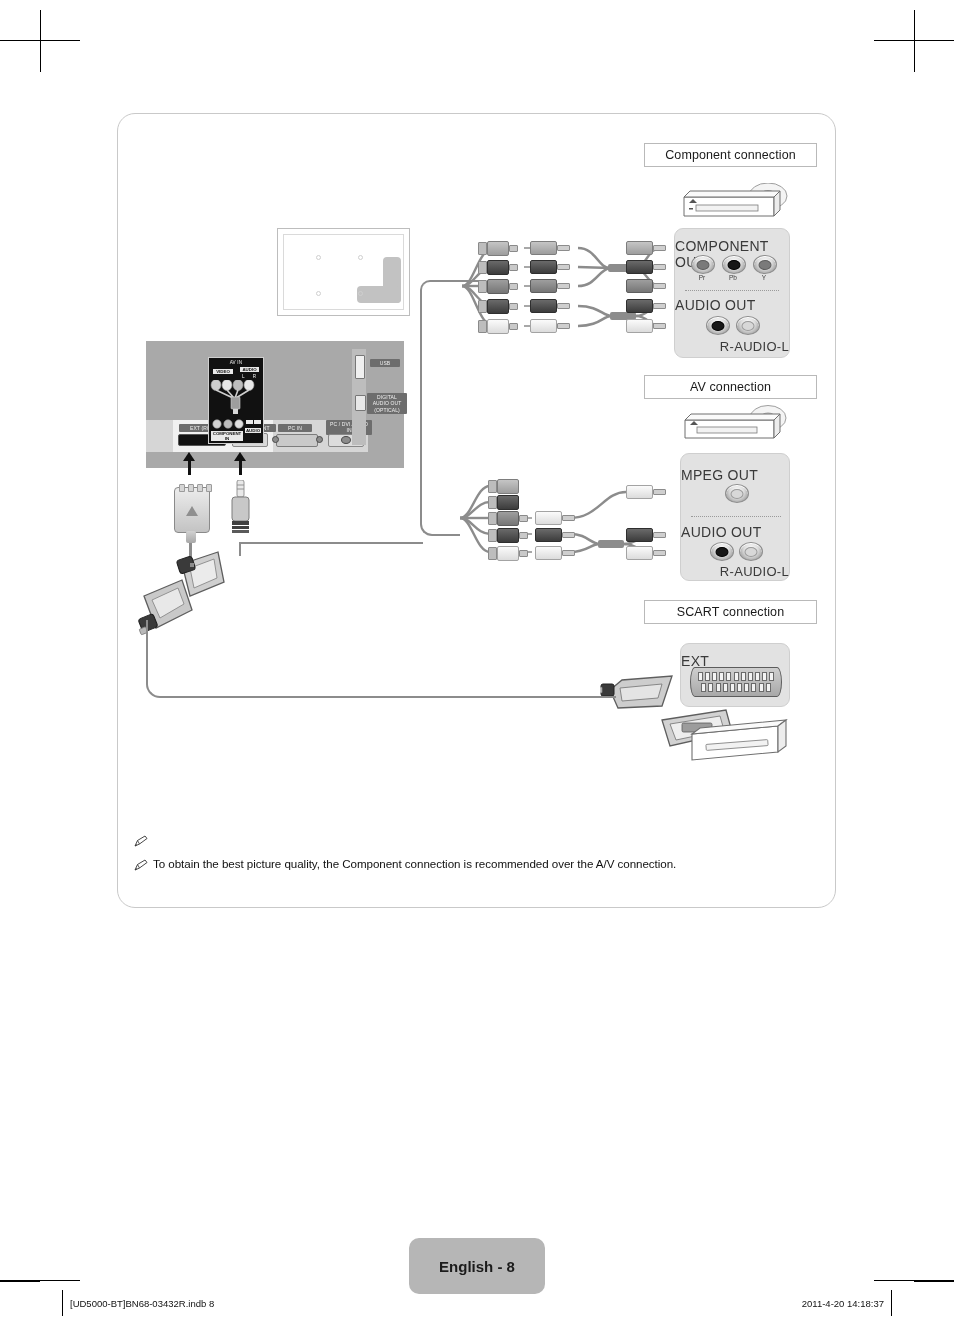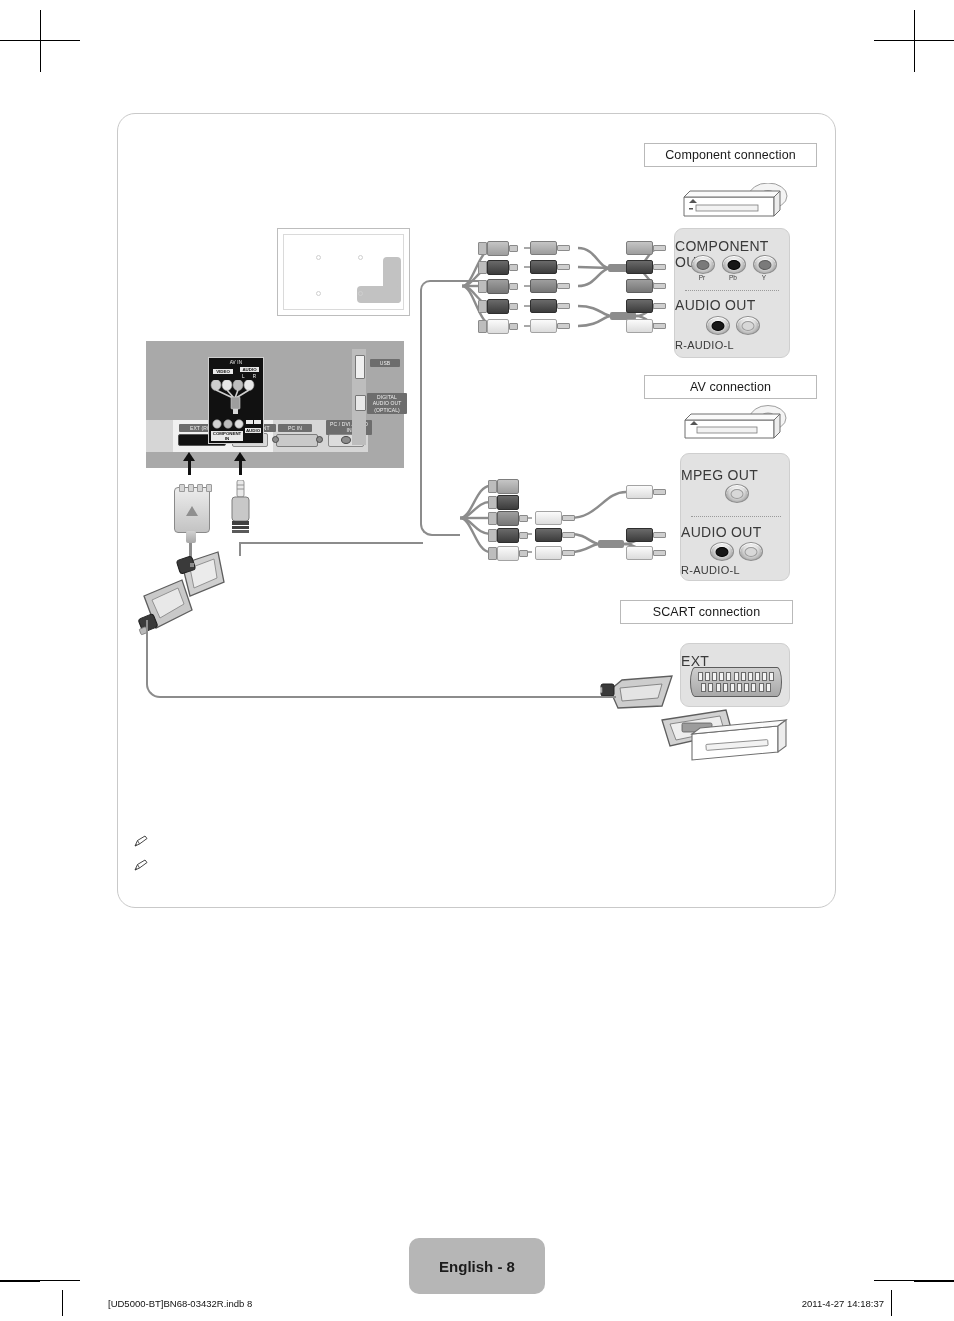"R-AUDIO-L" .panel-sub { font-size: 11px -> 13px; text-align: left -> right }
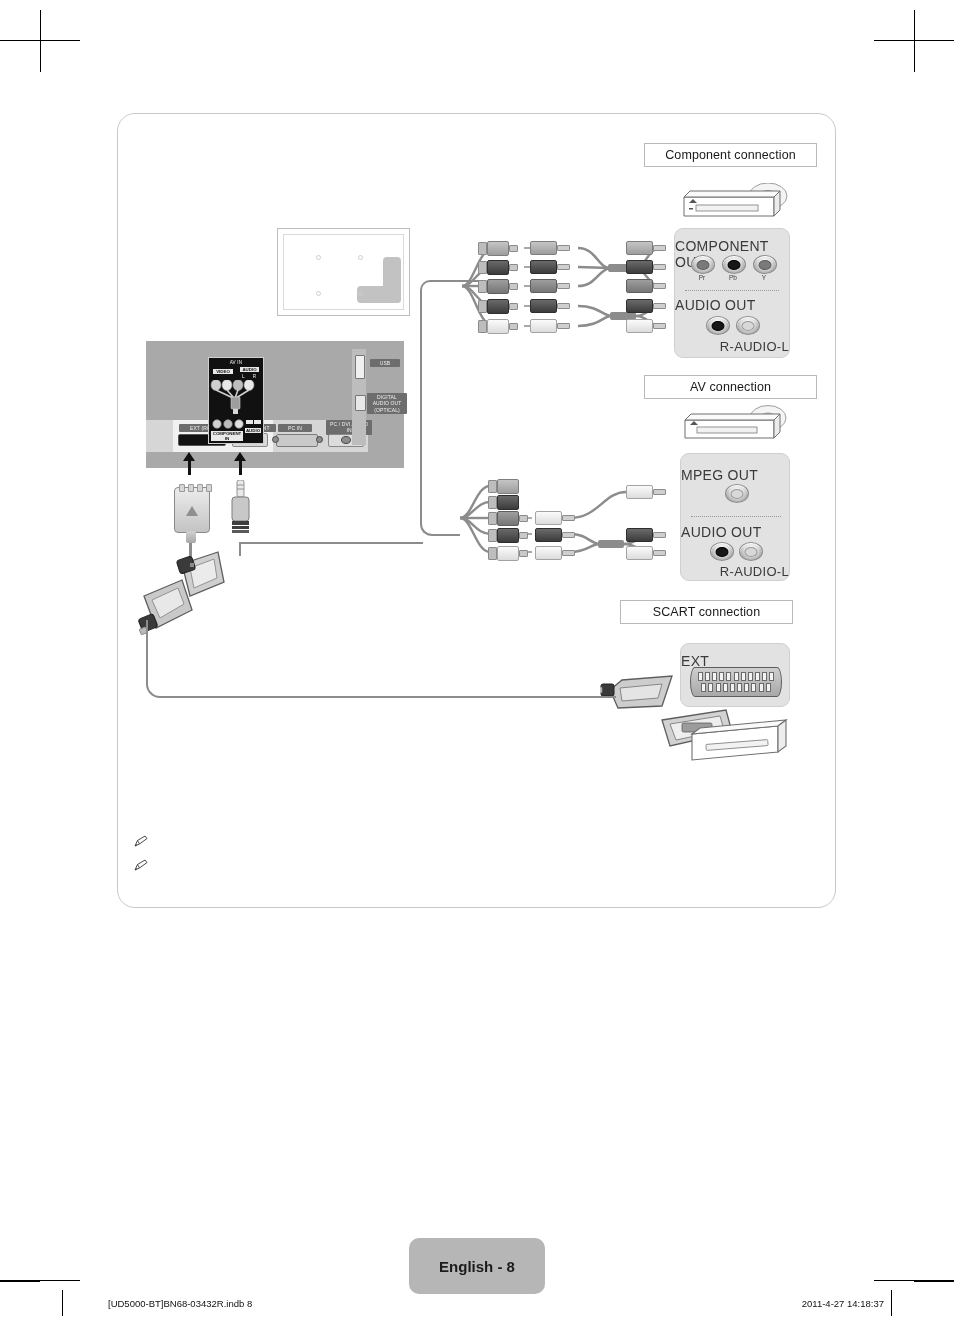"SCART connection" div.sec-label { left: 620px -> 644px }
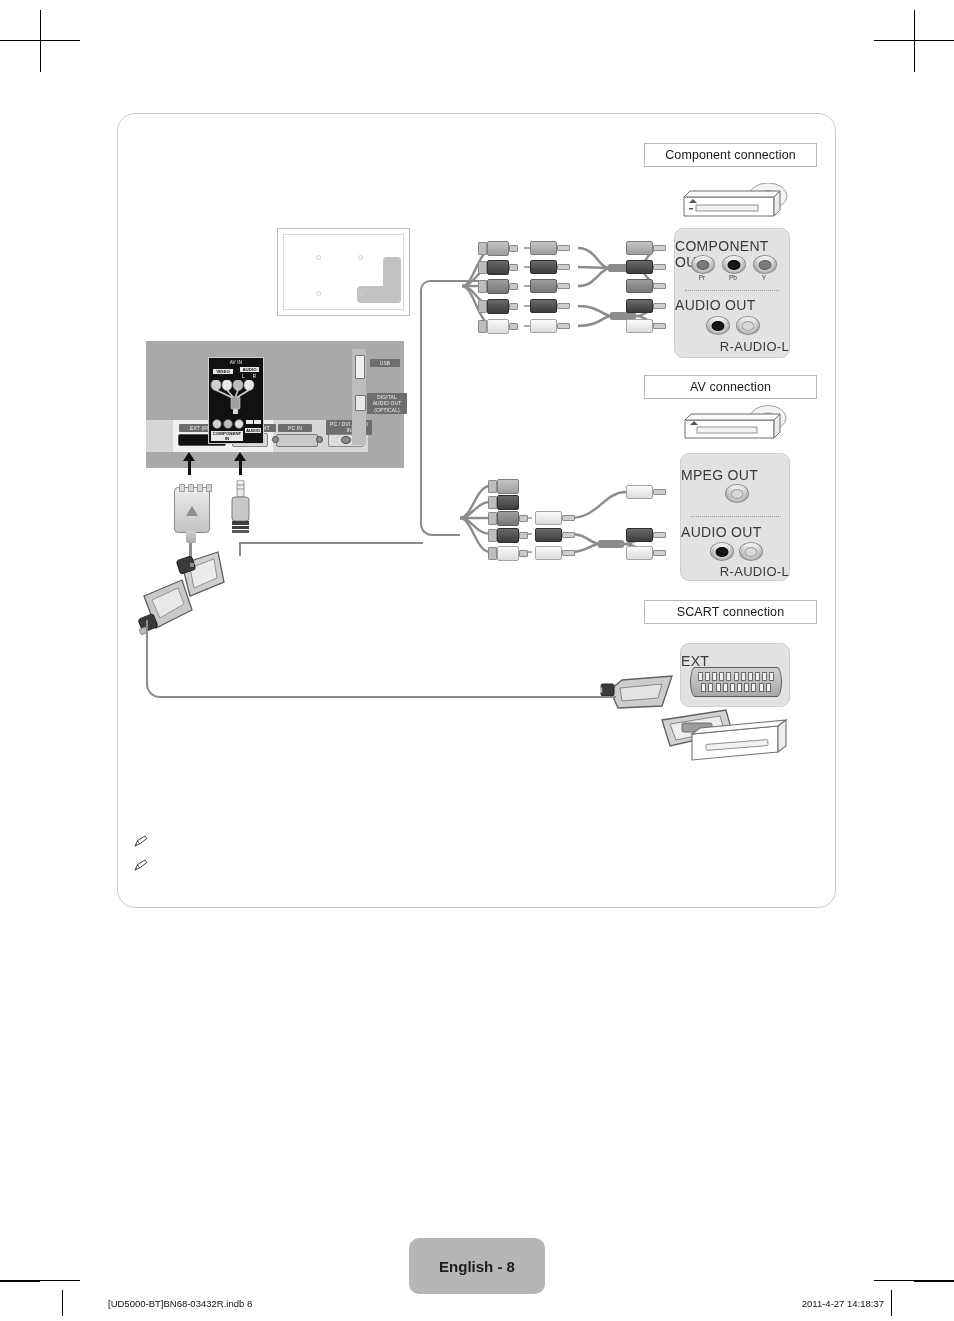"To obtain the best picture" div.note { html: none -> <div> <span>To obtain the best picture quality, the Component connection is recommended over the A/V connection.</span> </div> }
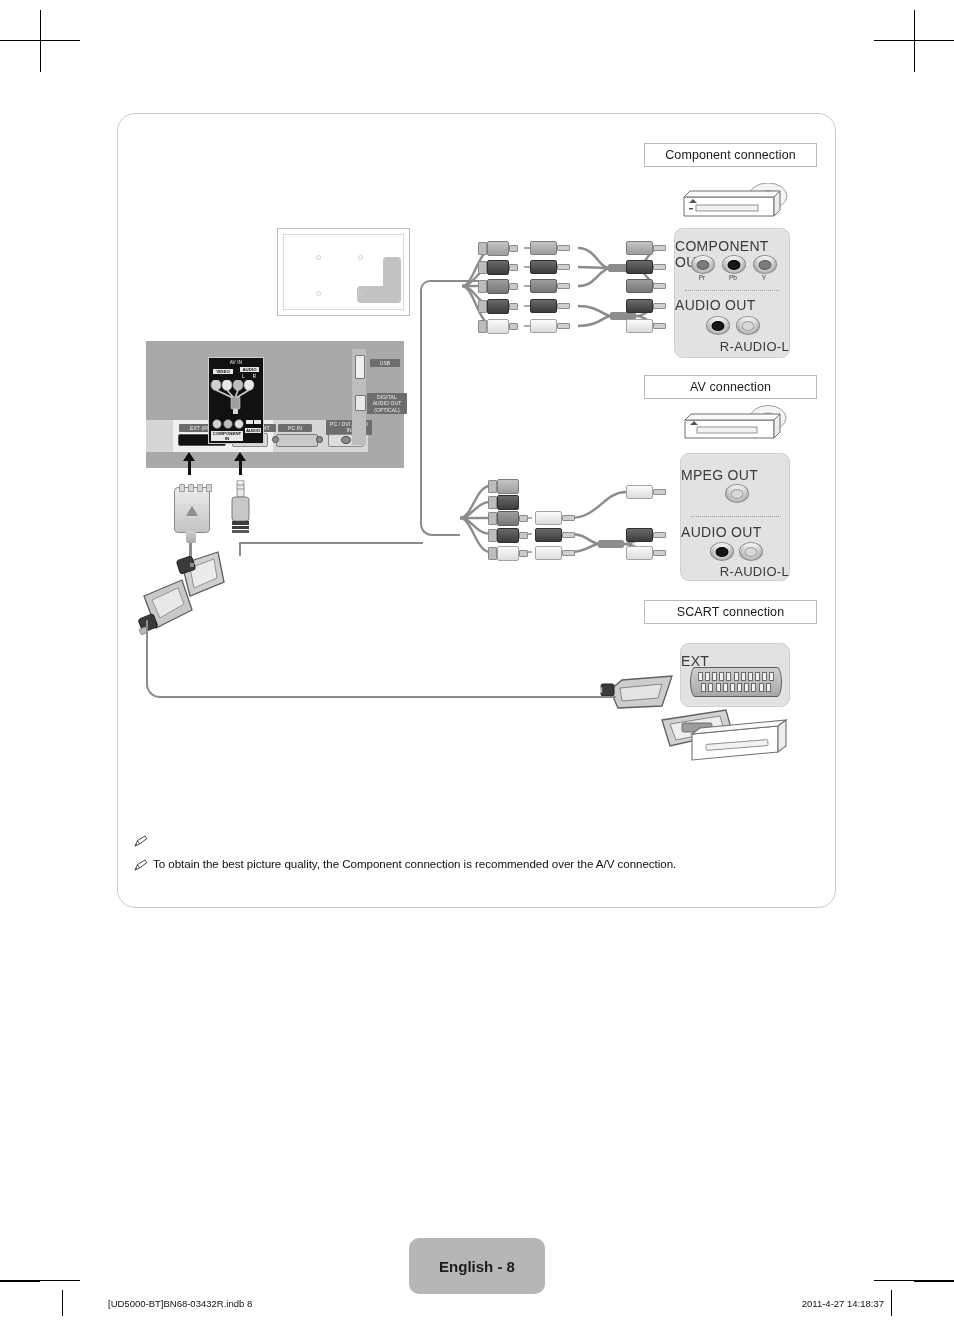"[UD5000-BT]BN68-03432R.indb 8" div.foot-txt { margin-left: 38px -> none }
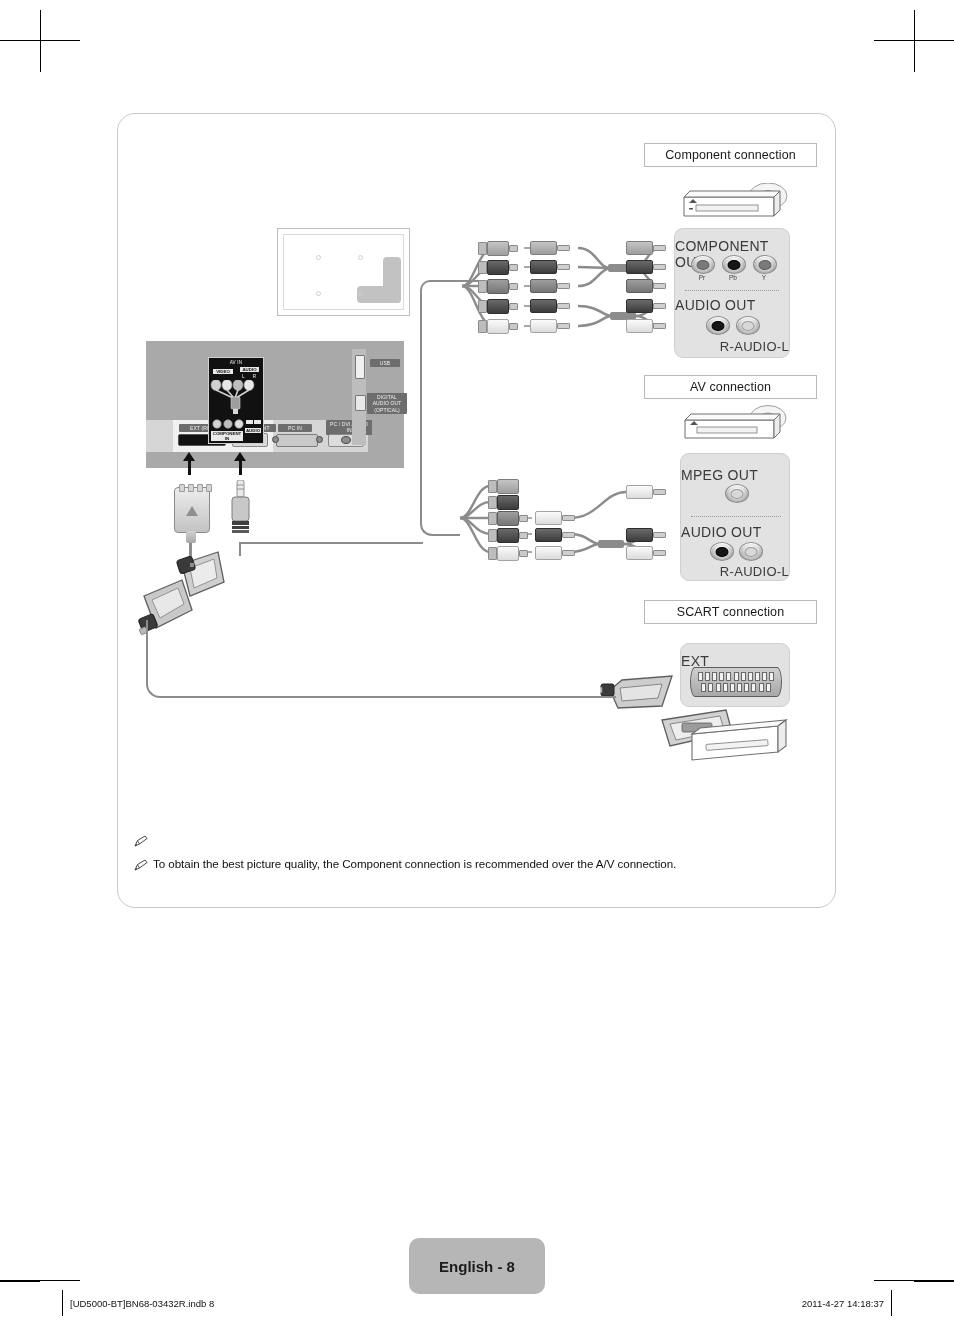"2011-4-27 14:18:37" div.foot-txt { text: 2011-4-27 -> 2011-4-20 }
